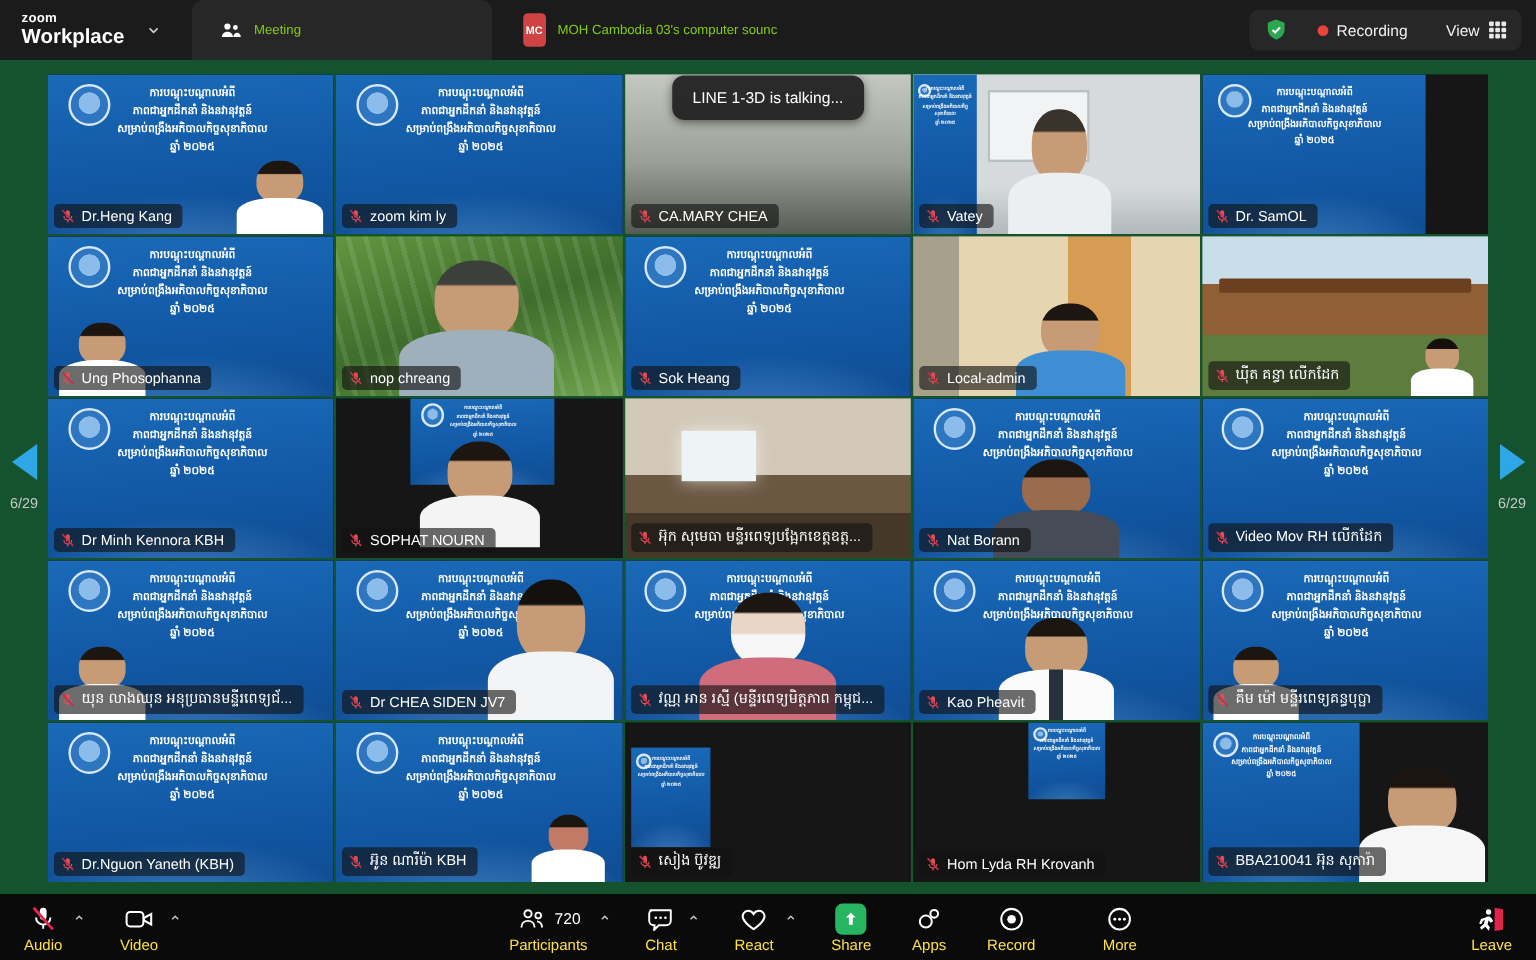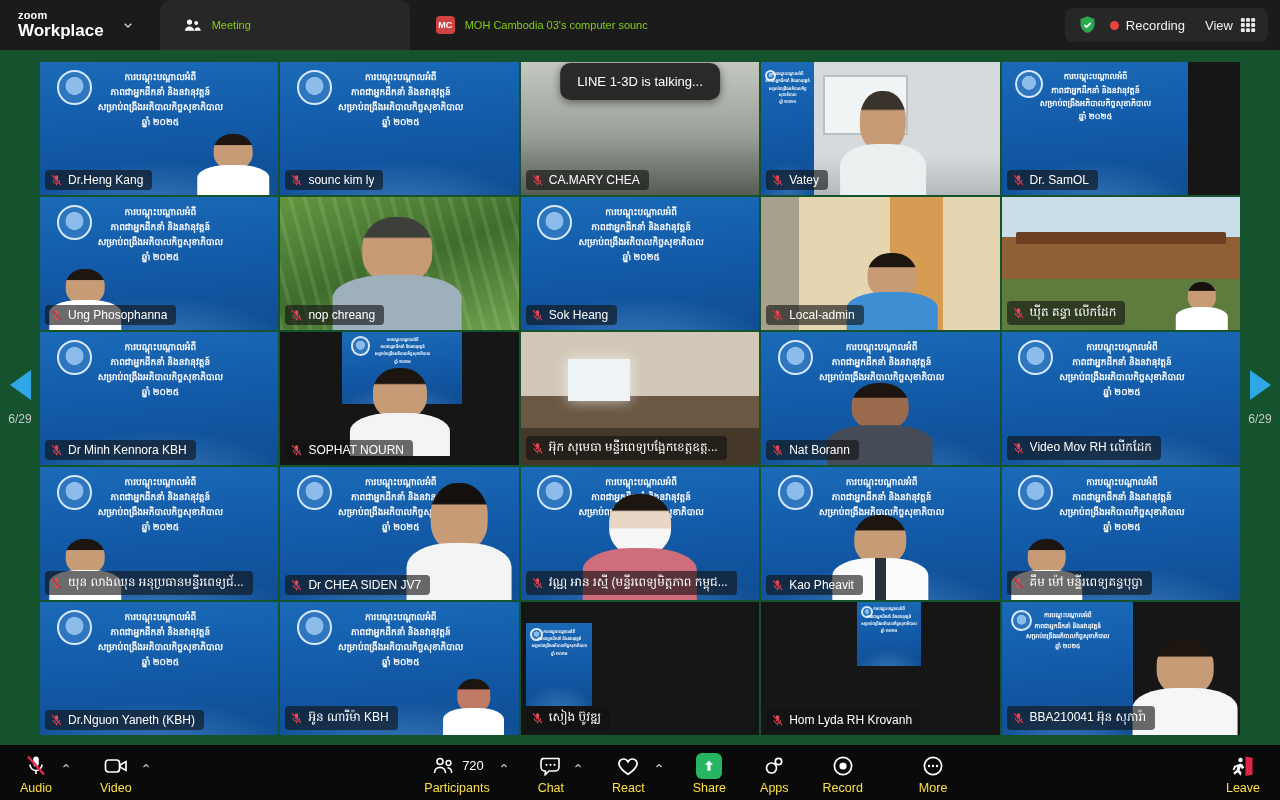"MC" .mc-badge { height: 18px -> 28px }
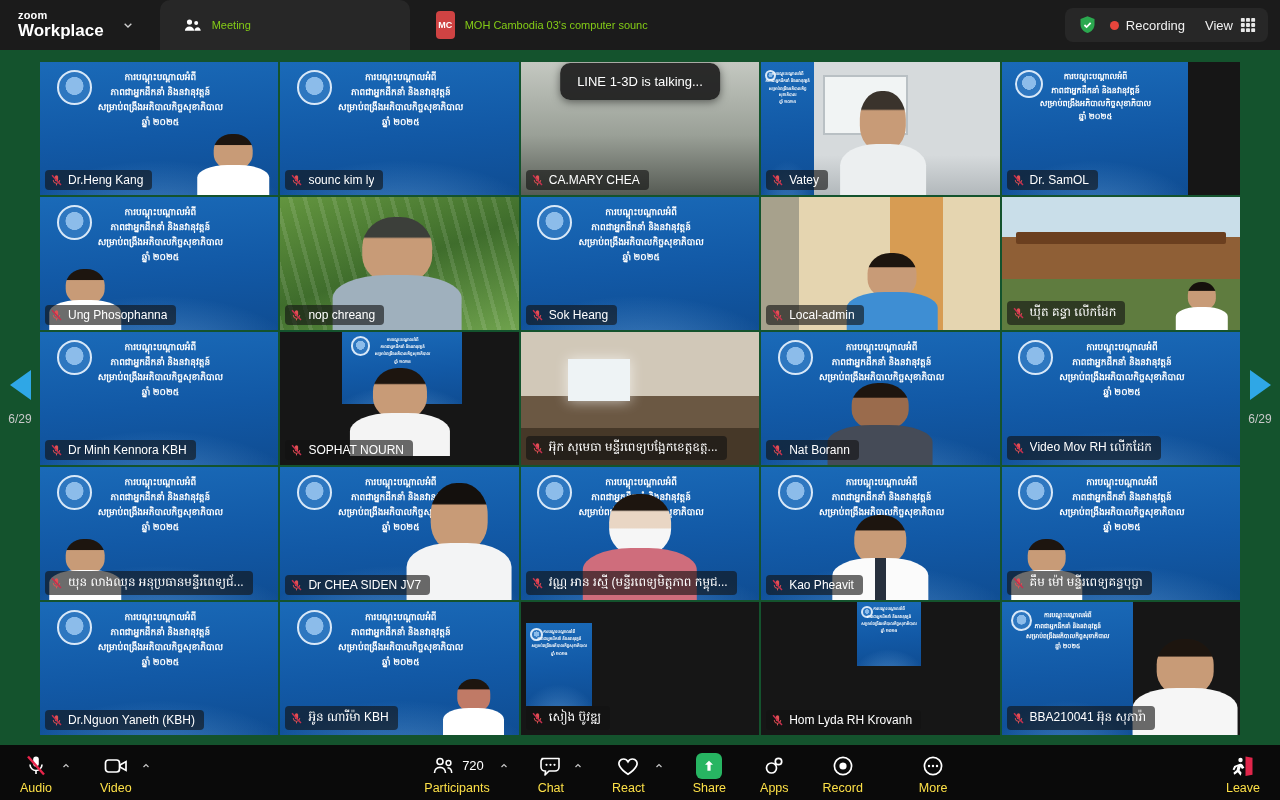"Recording" .top-right { gap: 12px -> 24px }
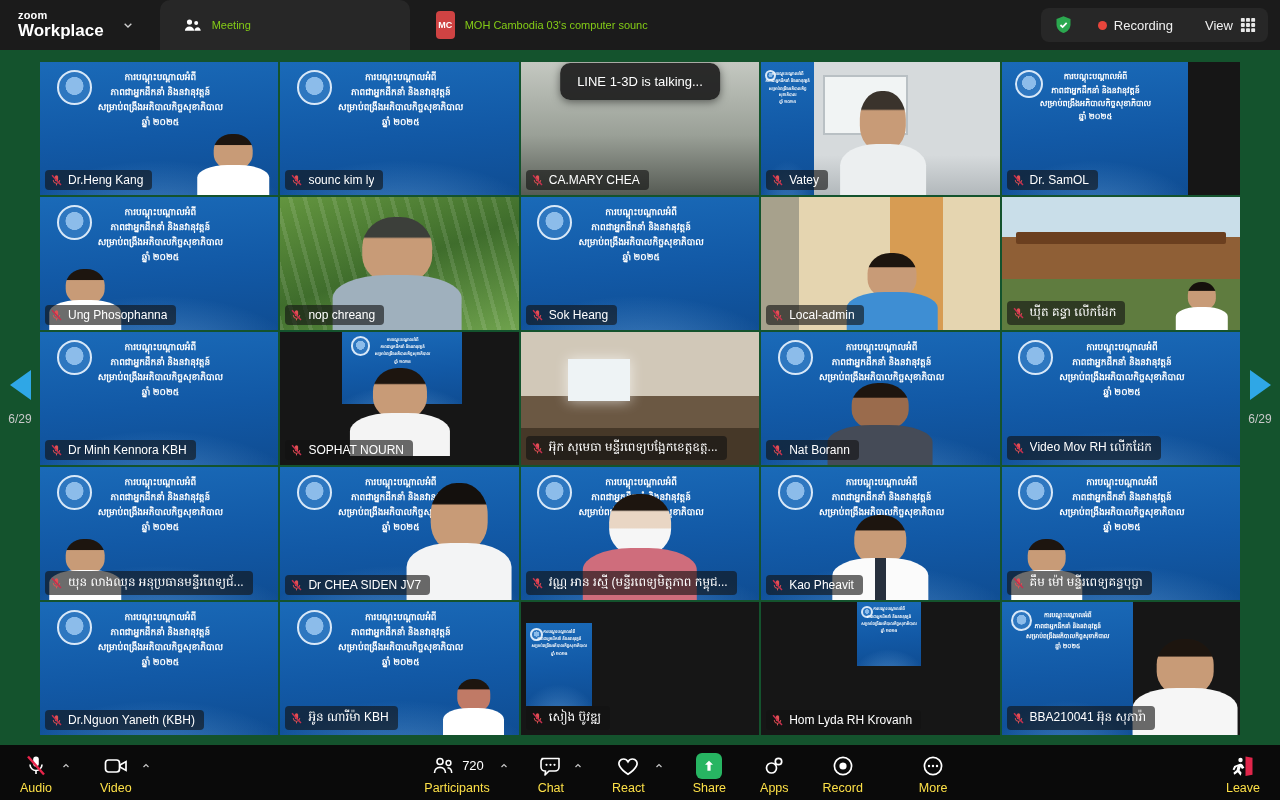"sounc kim ly" span.pname { text: sounc -> zoom }
